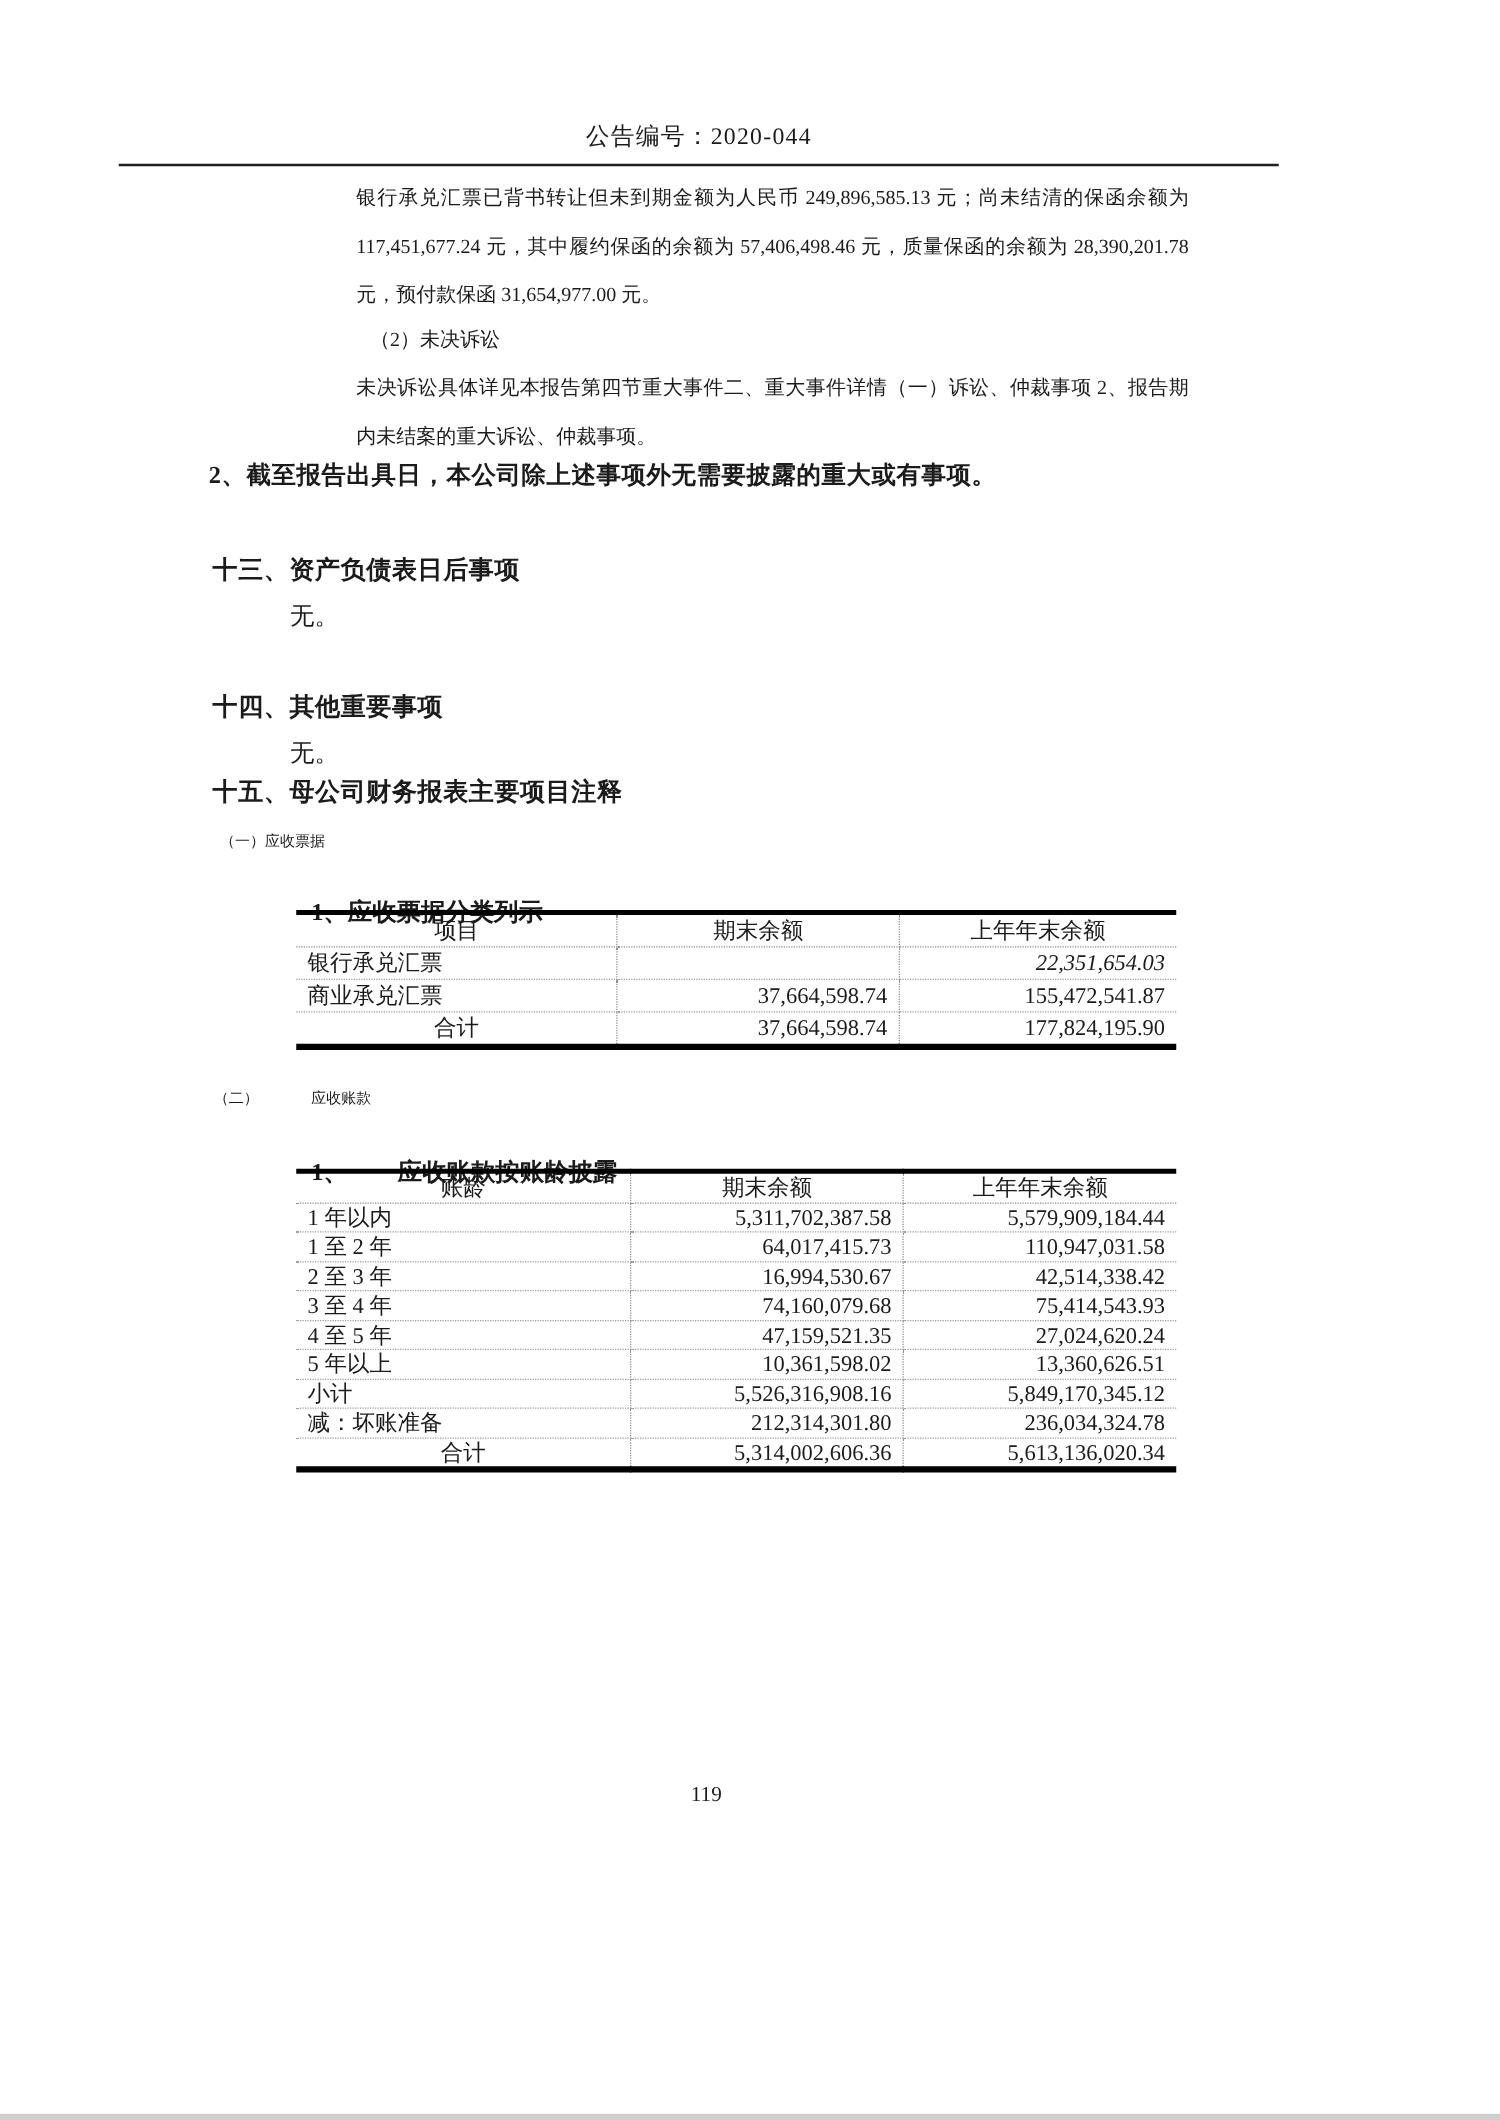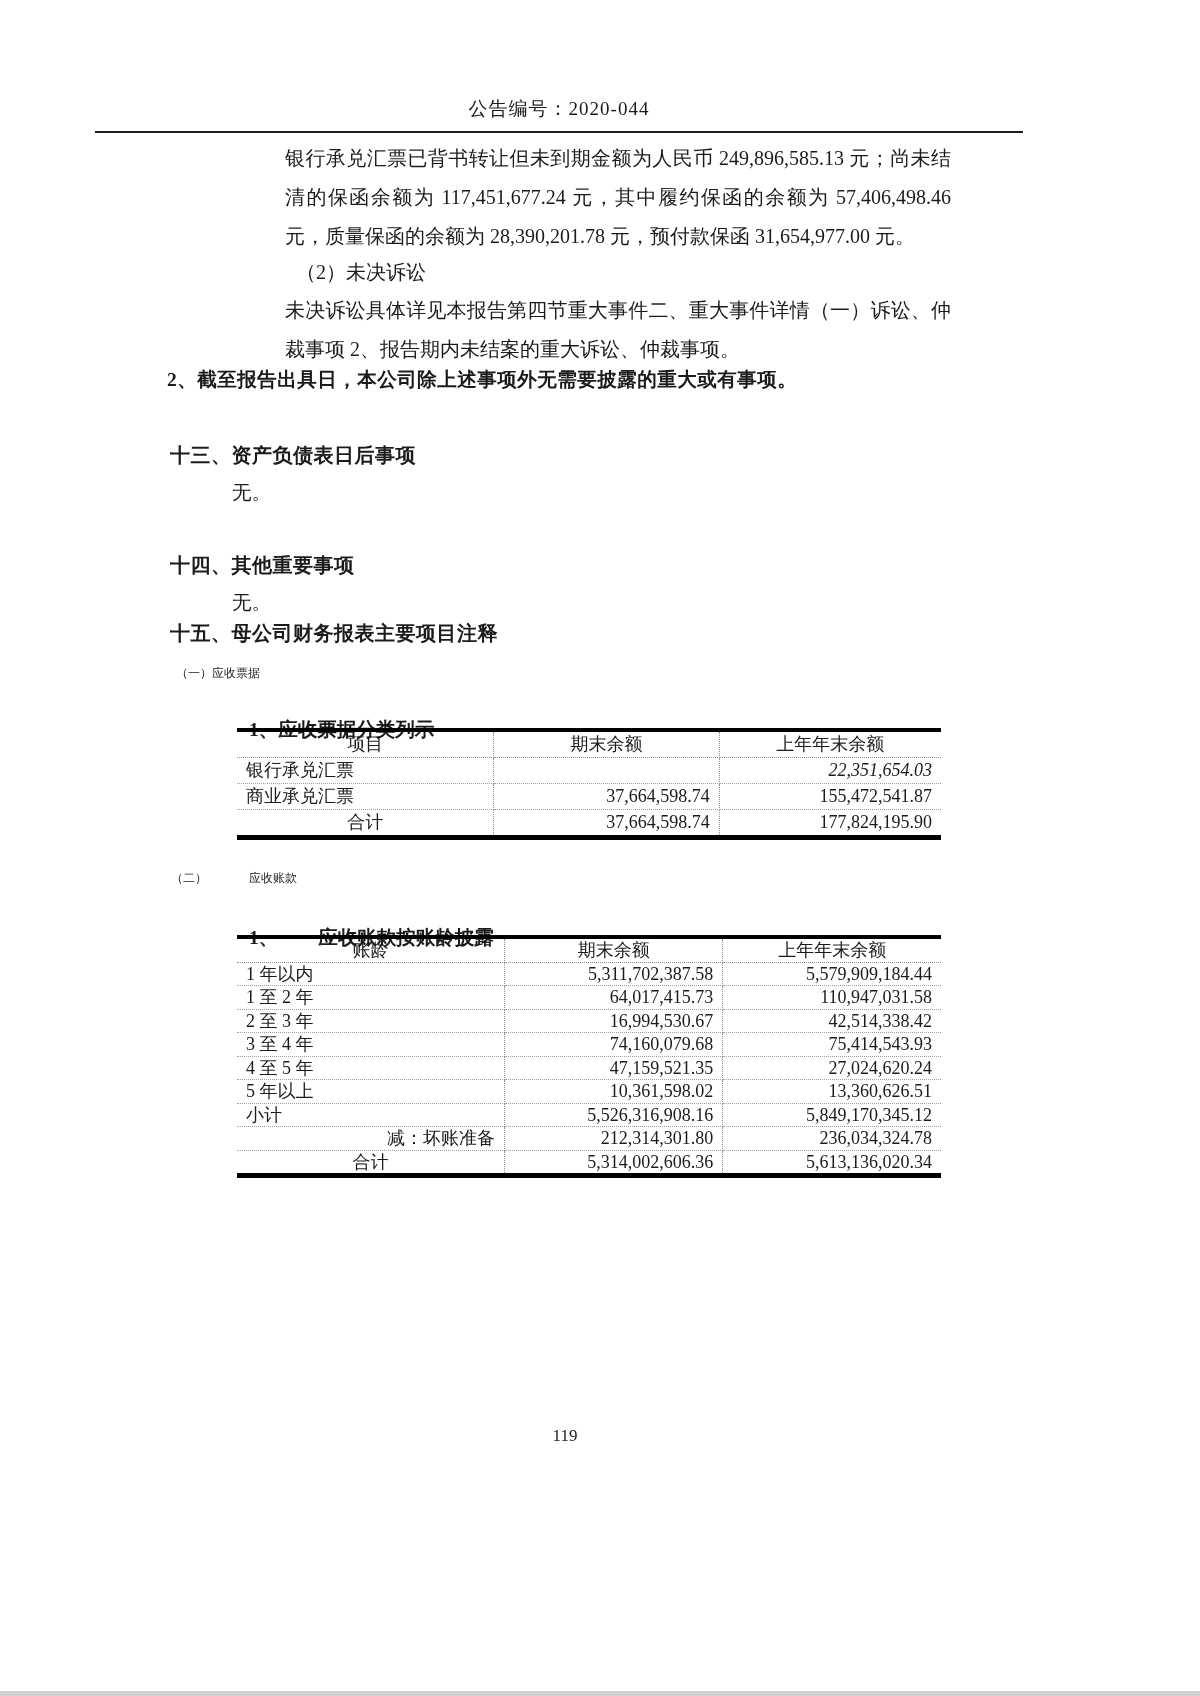"银行承兑汇票已背书转让但未到期金额为人民币 249,896,585.13" .para { font-size: 20px -> 16px }
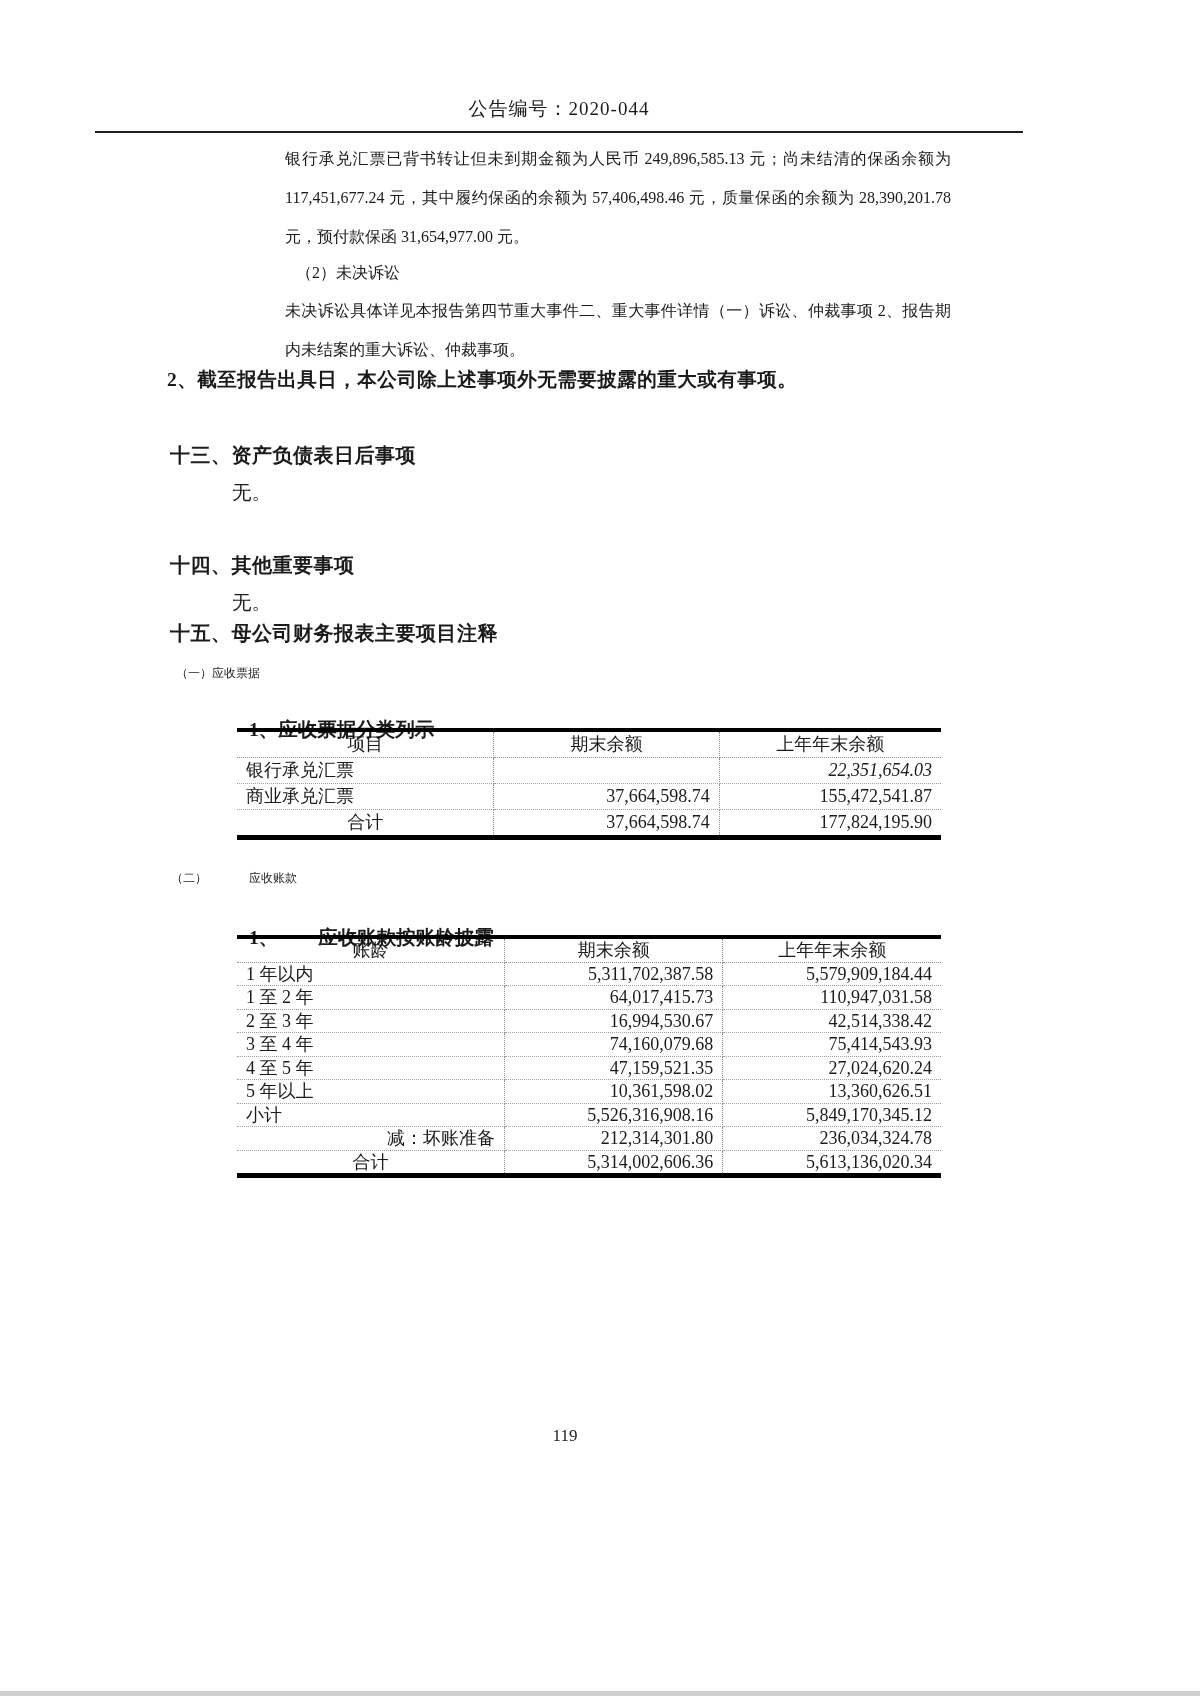"减：坏账准备" td { text-align: right -> left }
